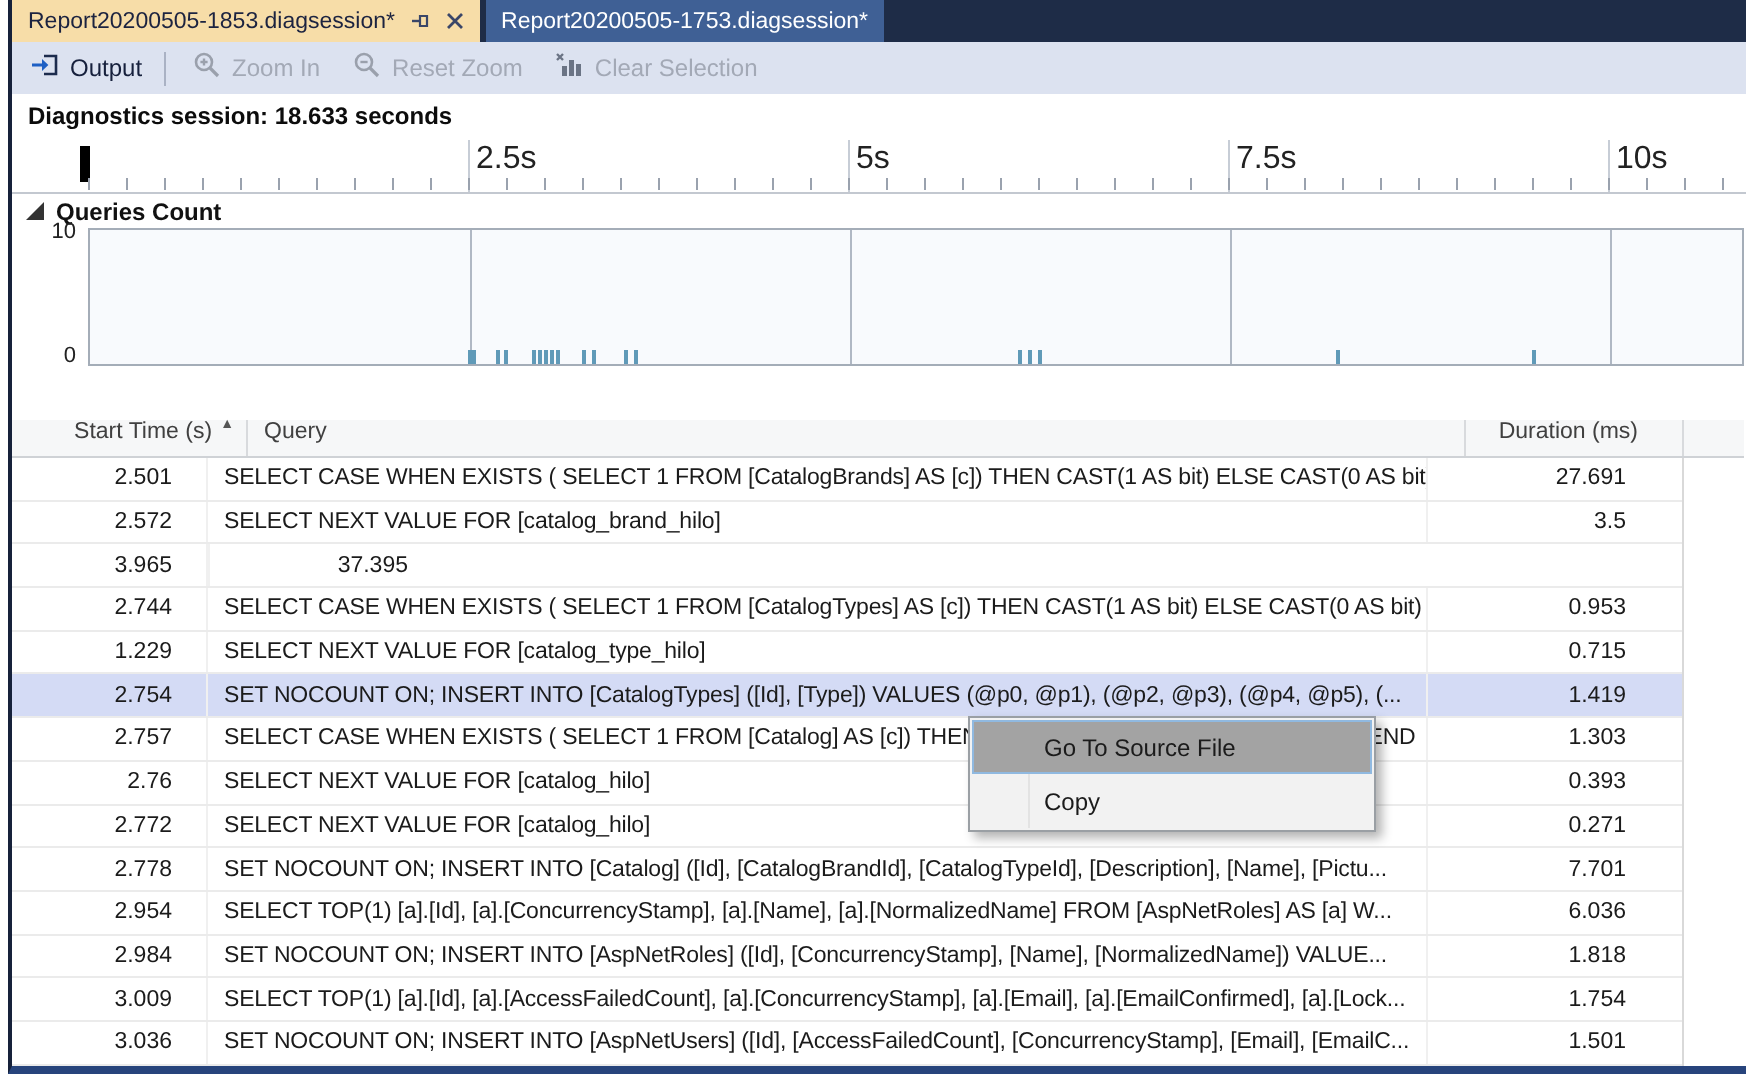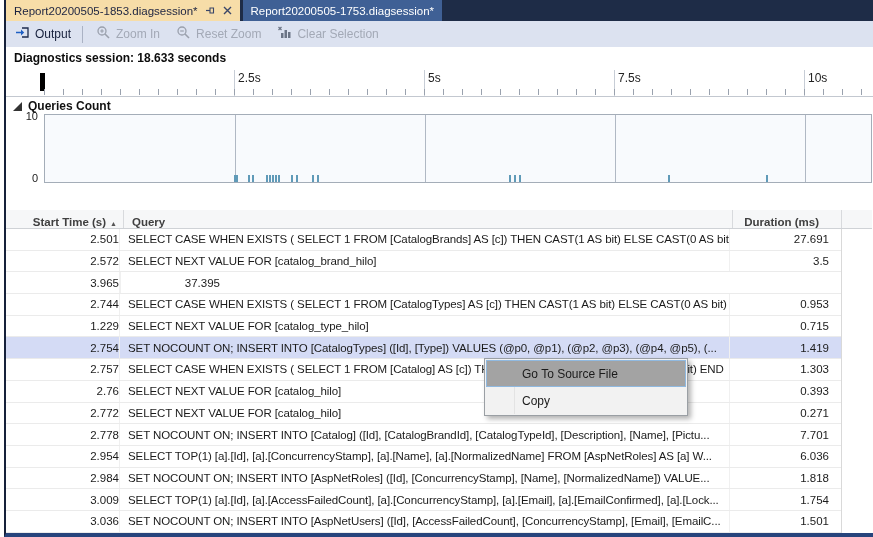"2.5s" .ruler .mlabel { font-size: 12px -> 16px }
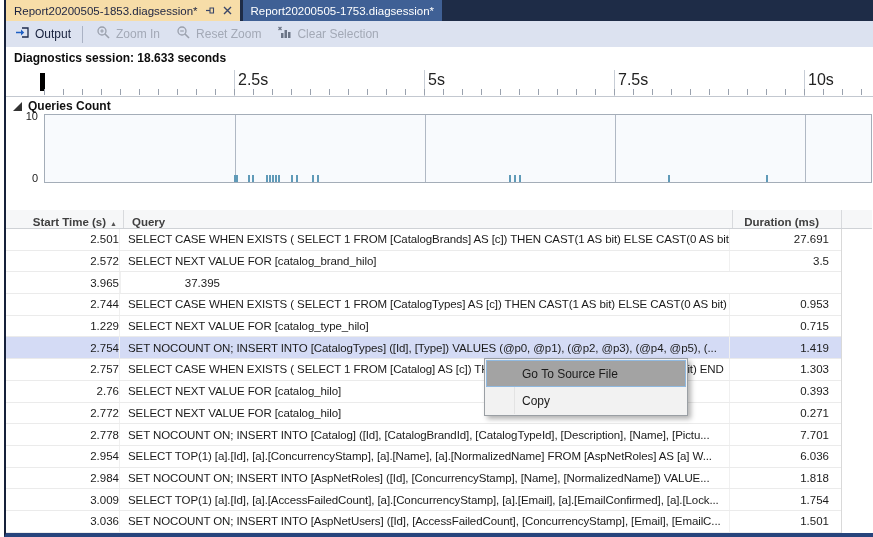"Start Time (s)" .thead .hc { align-items: flex-end -> flex-start; font-weight: bold -> none }
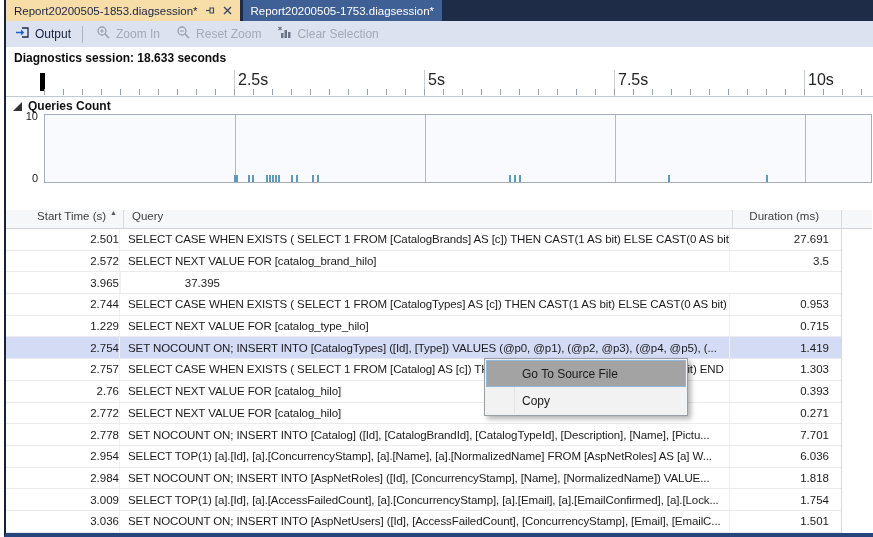"2.501" .tc.c1 { padding-right: 0 -> 17px; width: 114px -> 98px }
